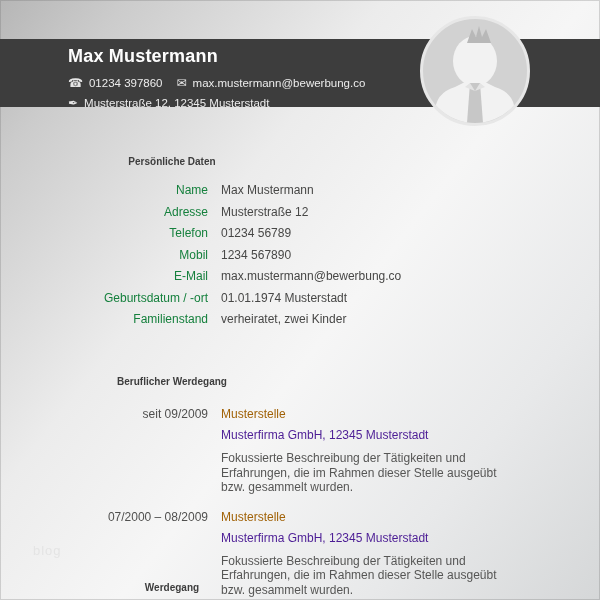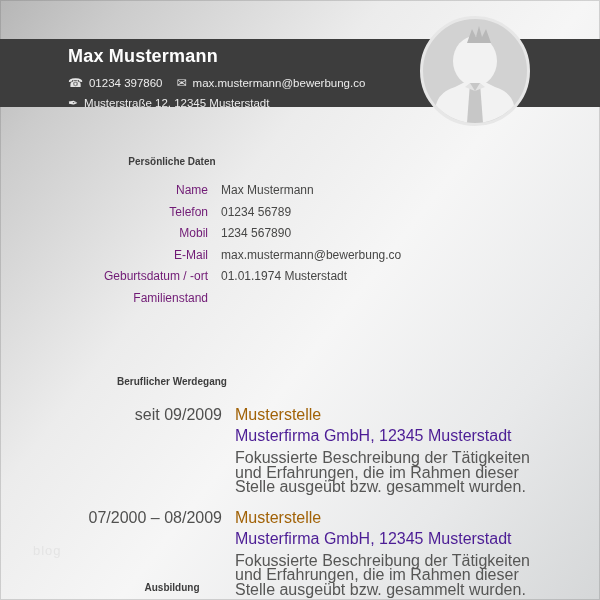"Name" .p-label { color: #701a75 -> #15803d }
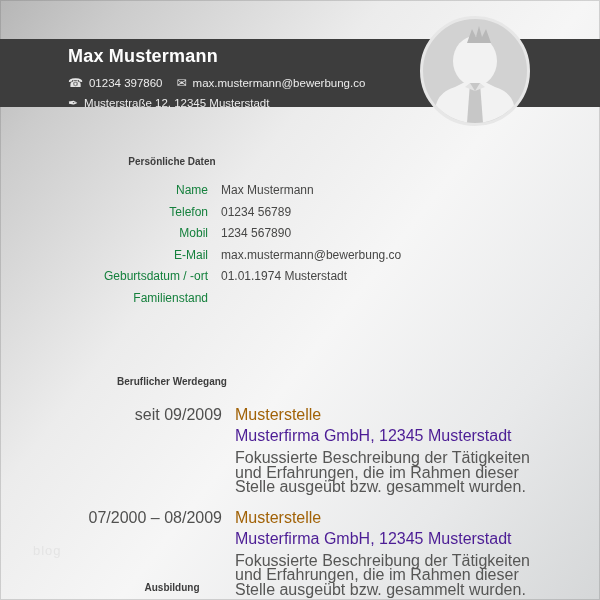"Adresse" div.p-row { html: none -> <div> <div>Adresse</div> <div>Musterstraße 12</div> </div> }
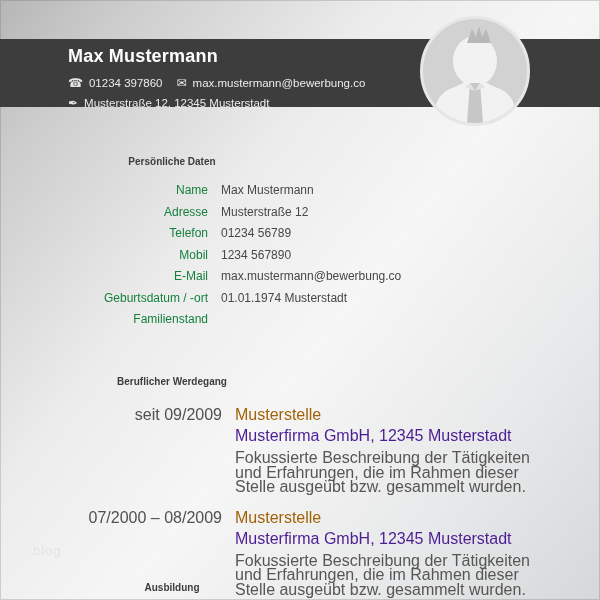"verheiratet, zwei Kinder" div.p-value { html: none -> <div>verheiratet, zwei Kinder</div> }
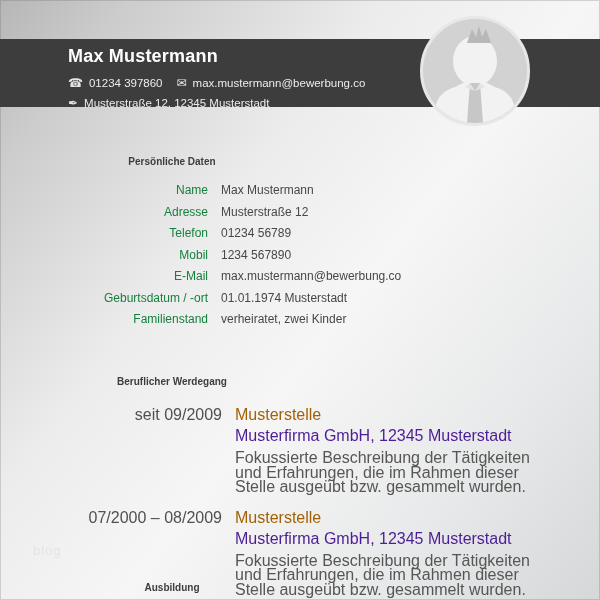"seit 09/2009" .entry { font-size: 16px -> 12px; padding-left: 14px -> none }
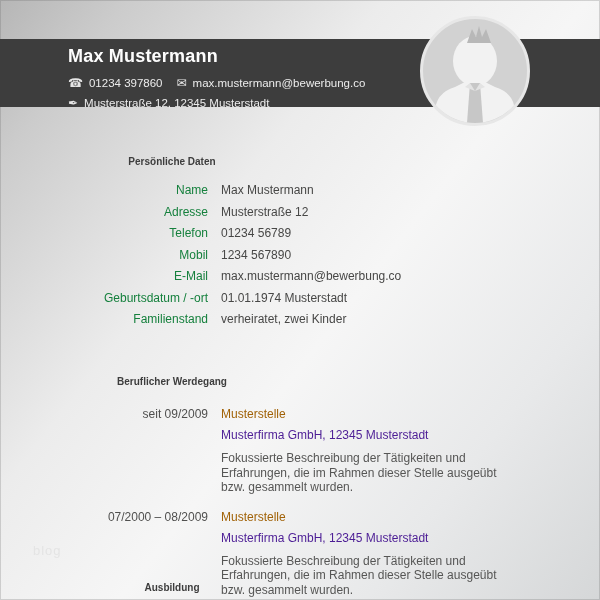"Ausbildung" div.sec-heading { text: Ausbildung -> Werdegang }
